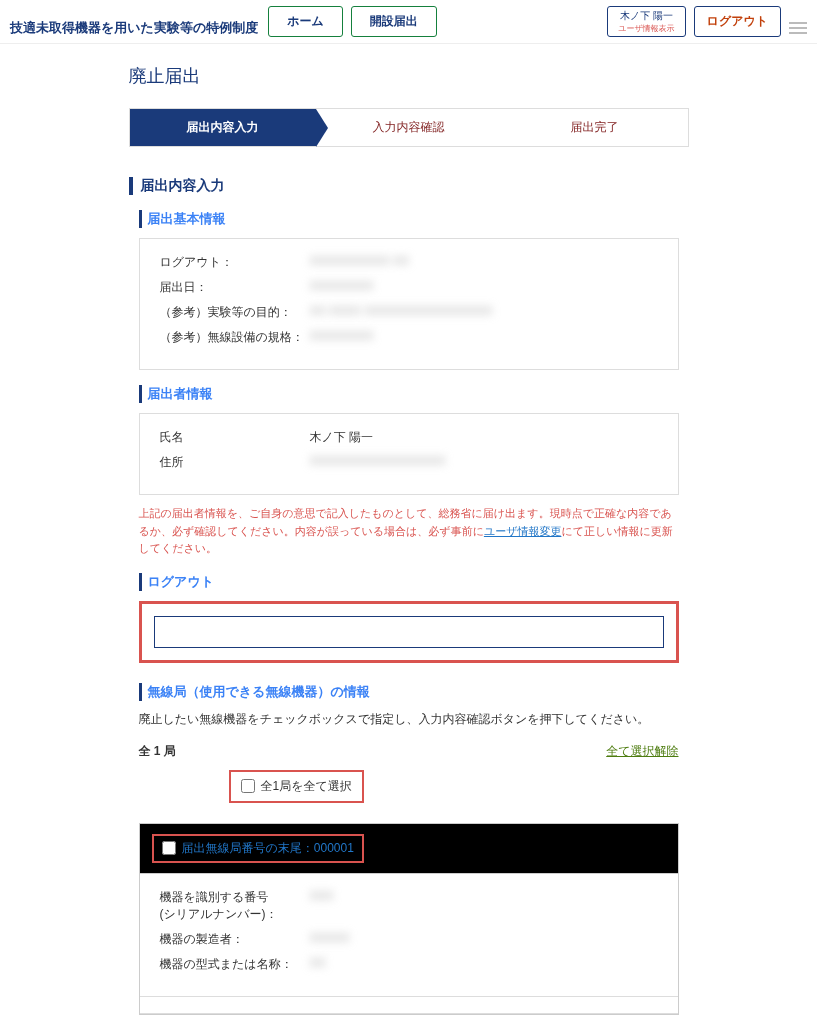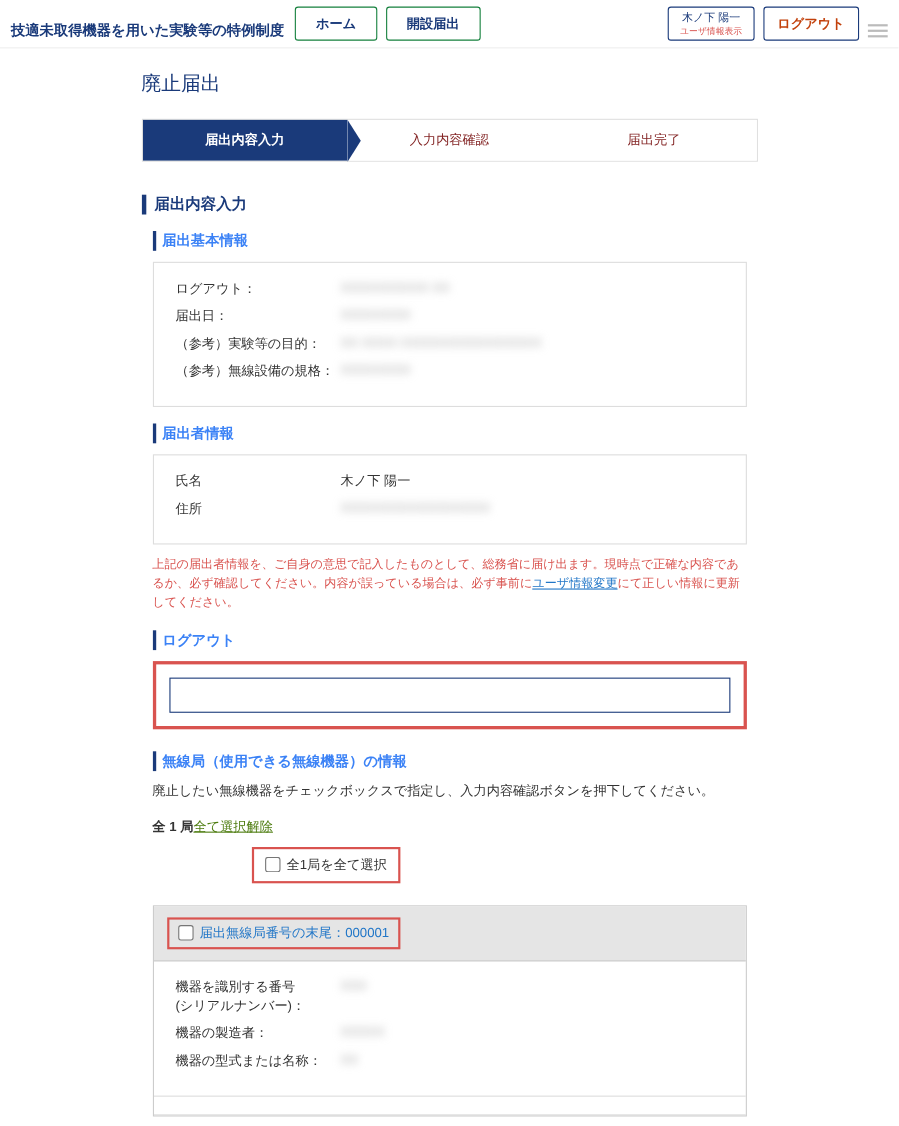"全 1 局" .count-row { justify-content: flex-start -> space-between }
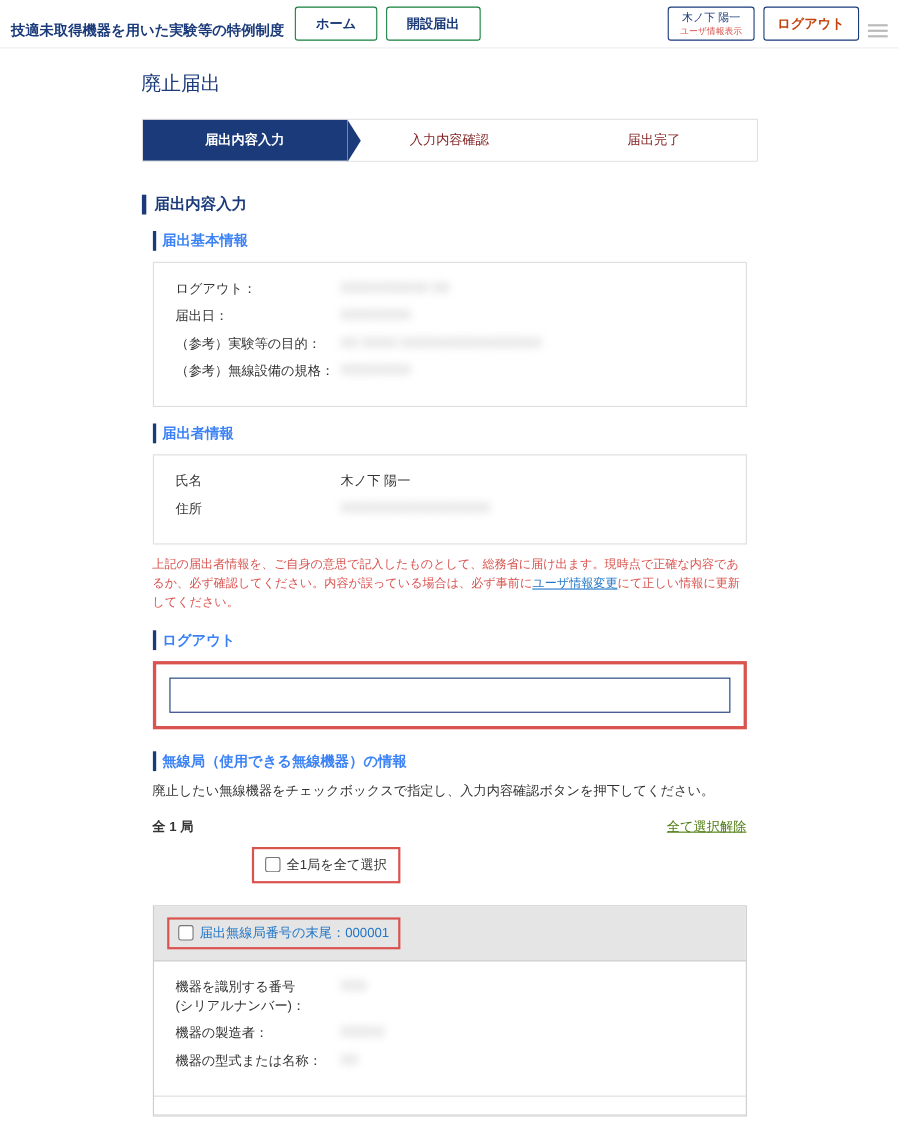"届出無線局番号の末尾：000001" .station-header { background: #e5e5e5 -> #000000 }
